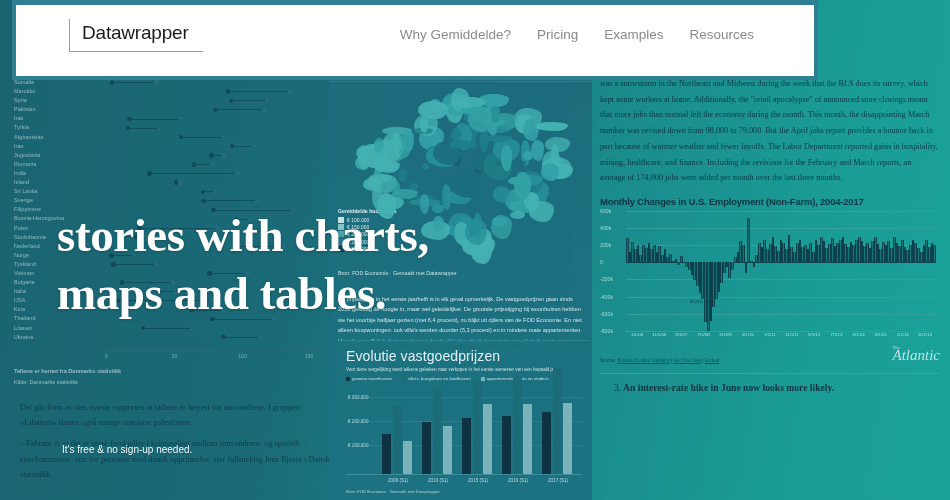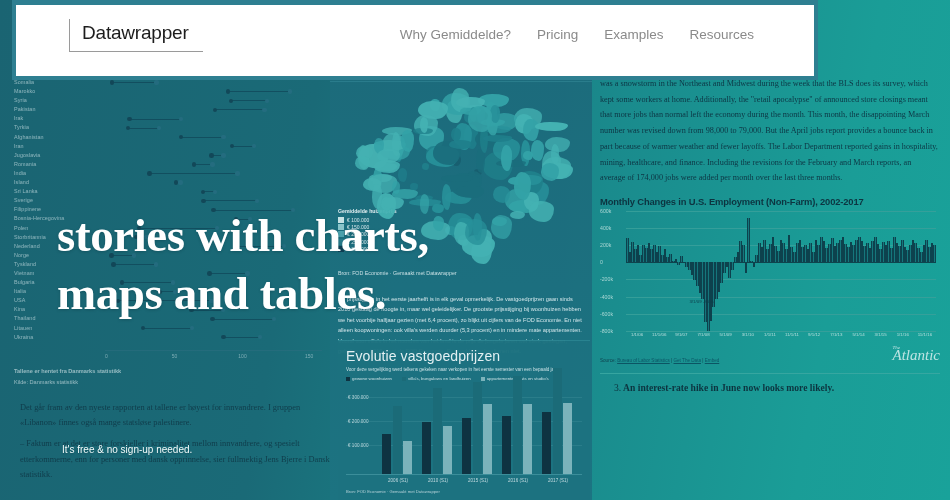"Monthly Changes in U.S. Employment" div.rchart-title { text: 2002-2017 -> 2004-2017 }
